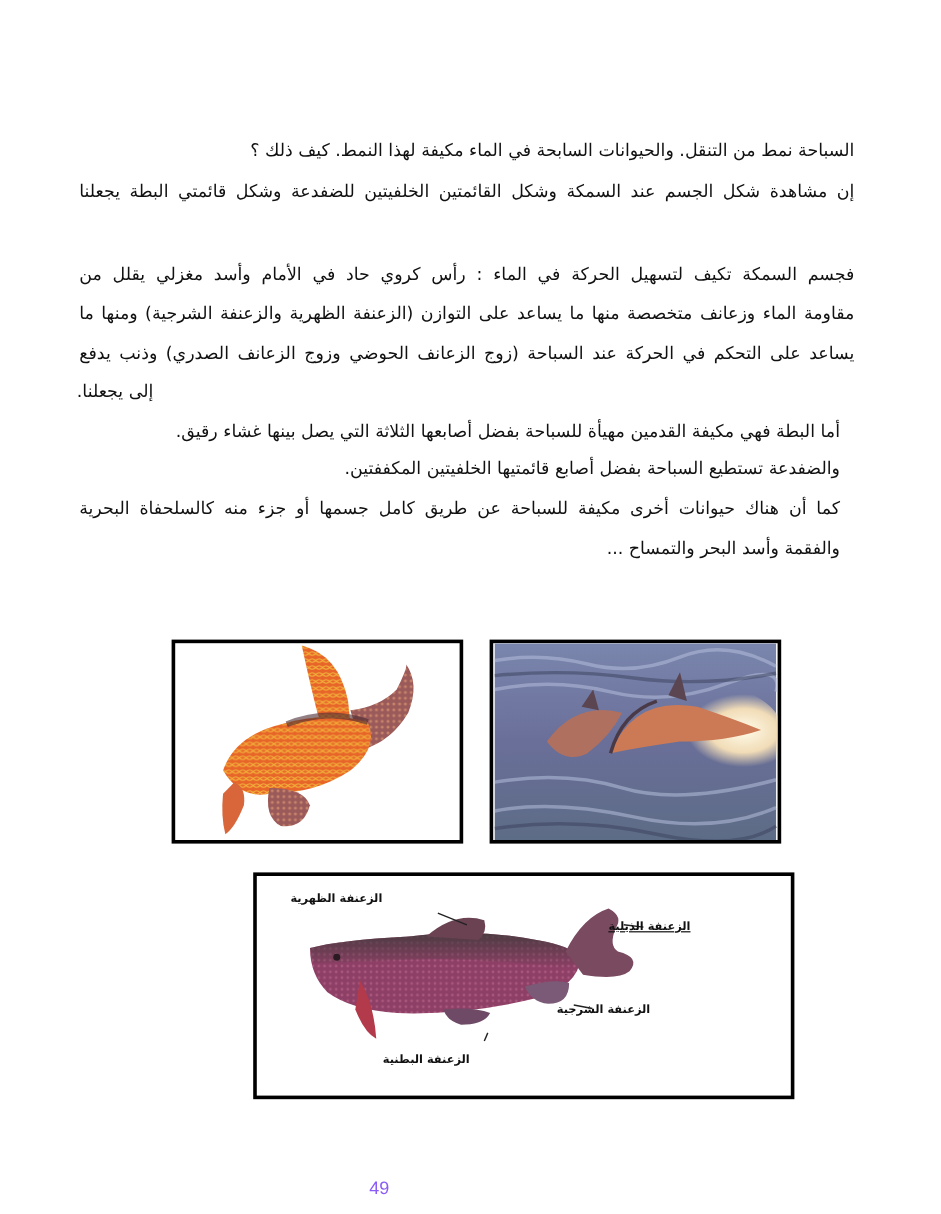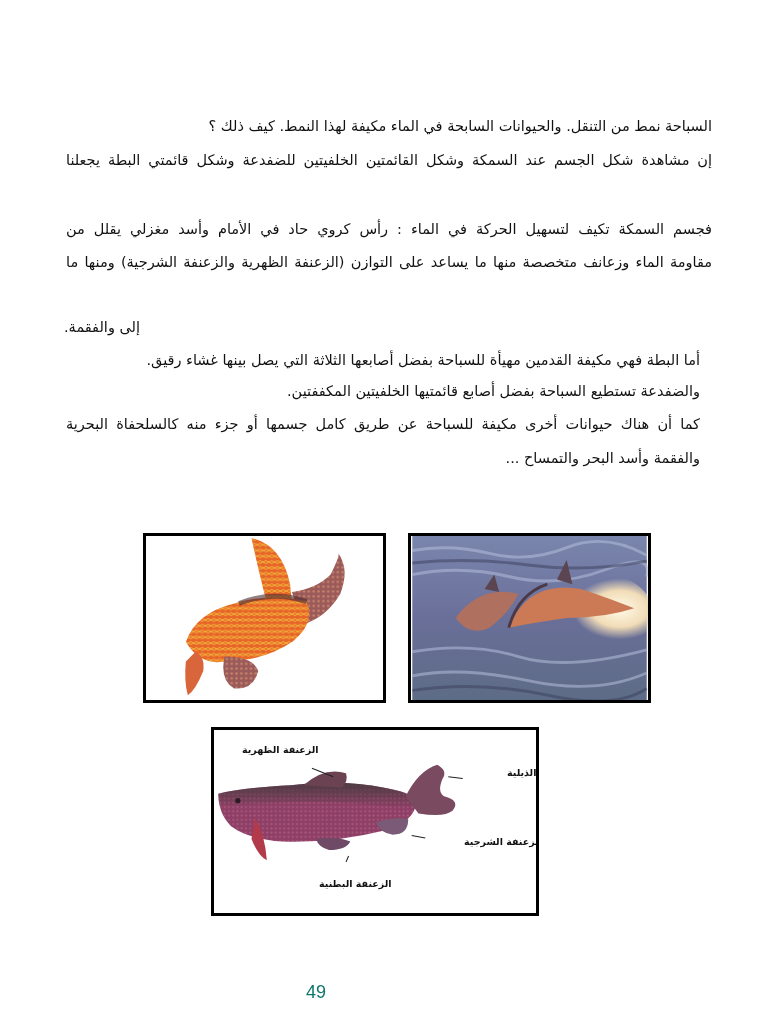"يساعد على التحكم في الحركة" div.line { html: none -> <div>يساعد على التحكم في الحركة عند السباحة (زوج الزعانف الحوضي وزوج الزعانف الصدري) وذنب يدفع</div> }
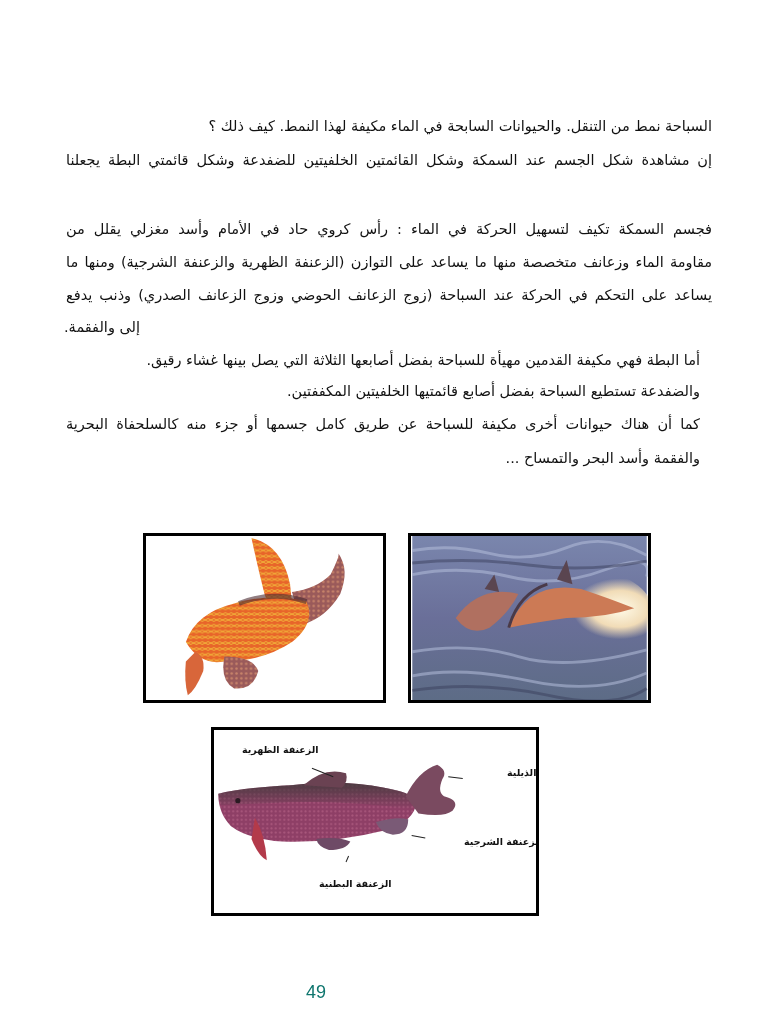"إلى والفقمة." div.line { text: والفقمة -> يجعلنا }
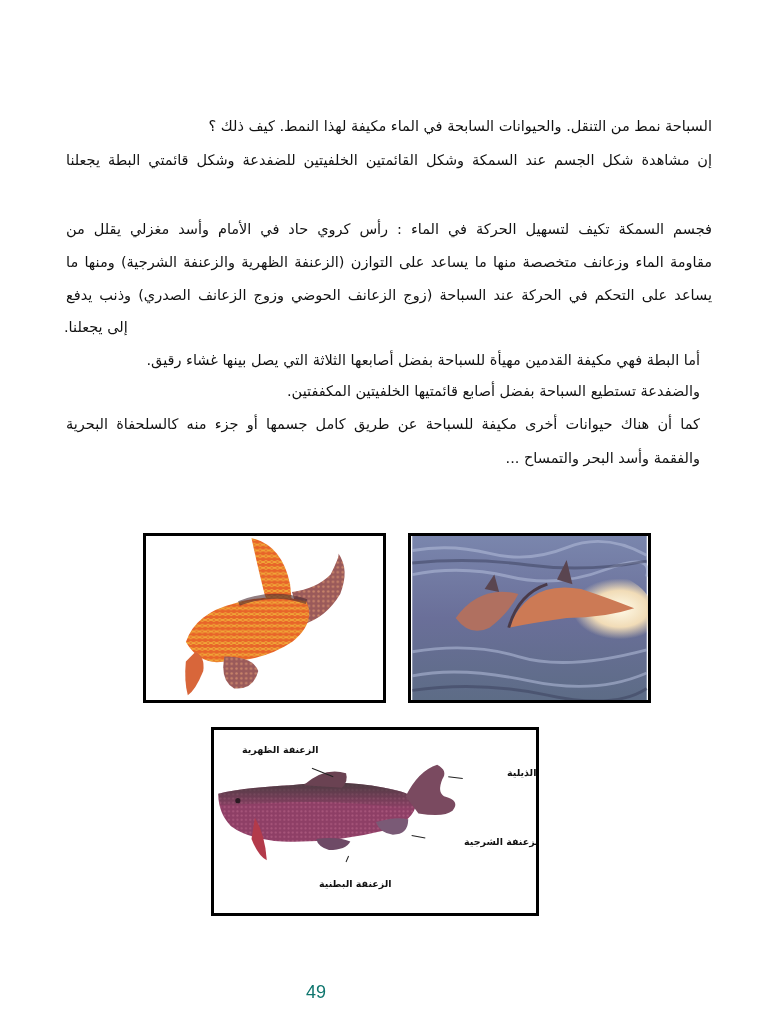"الزعنفة الظهرية" div.figure { width: 328px -> 451px }
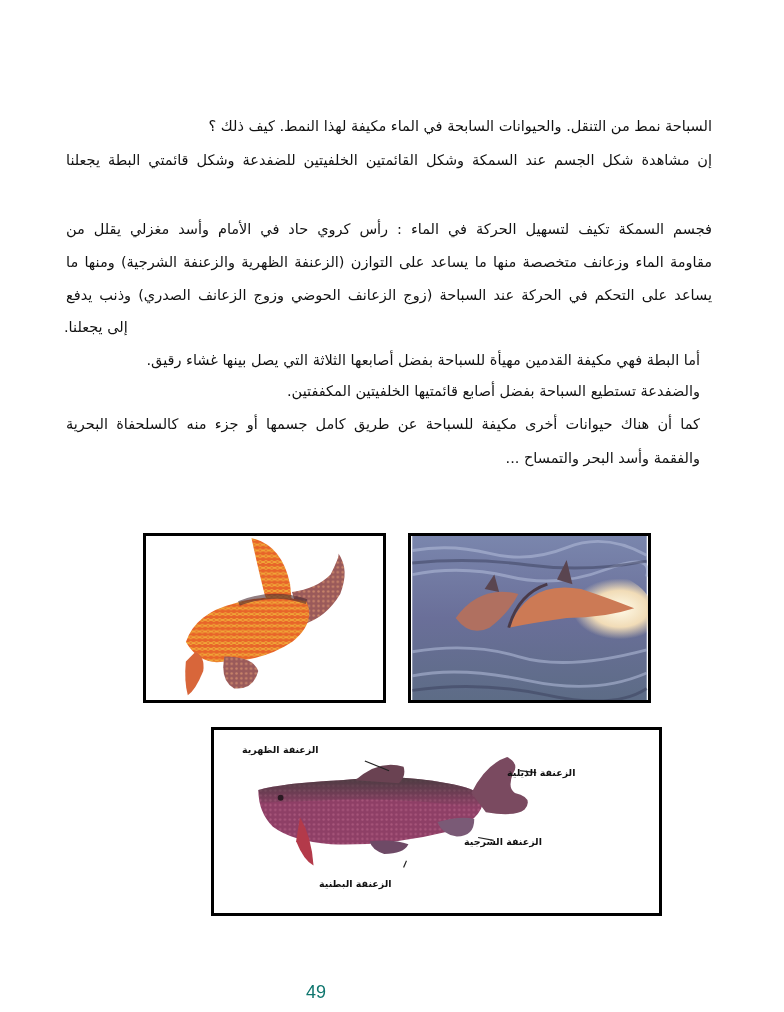"الزعنفة الذيلية" span.fish-label { text-decoration: none -> underline }
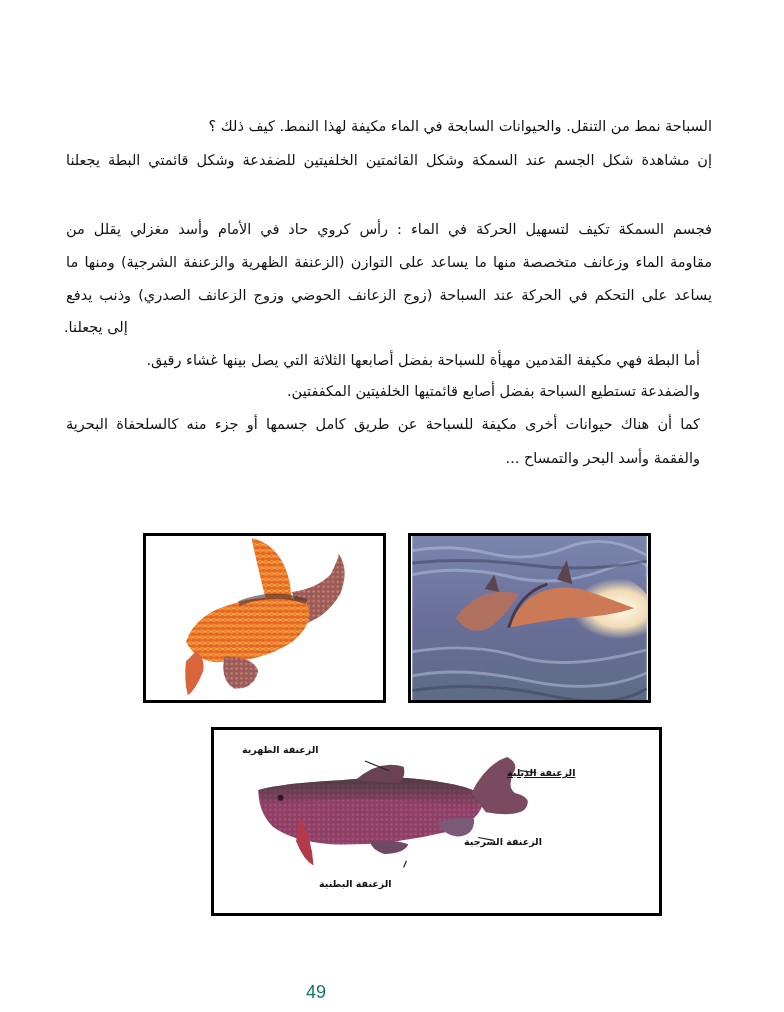"49" .page-number { color: #0f766e -> #8b5cf6; font-size: 18px -> 15px }
